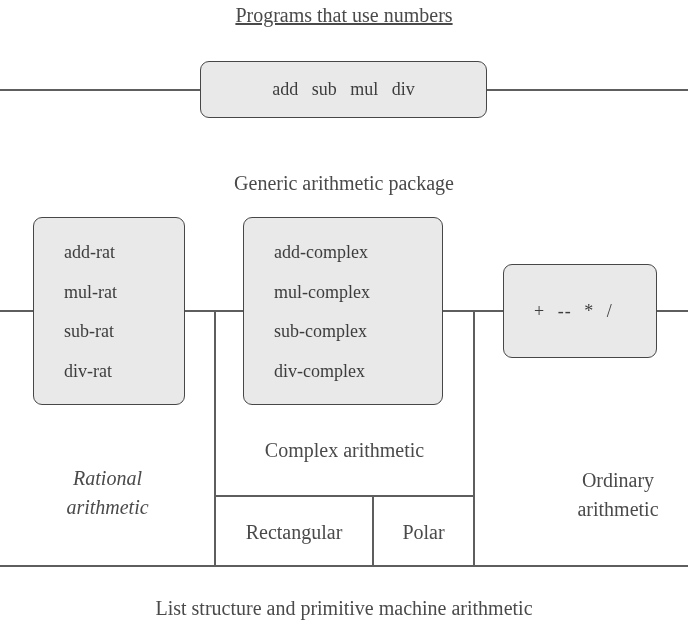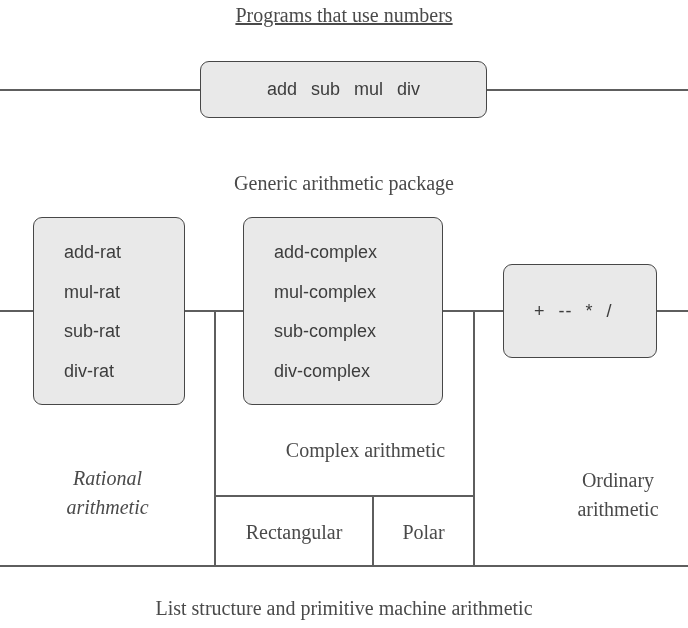"add sub mul div" .opbox { font-family: Liberation Sans, sans-serif -> Liberation Serif, serif }
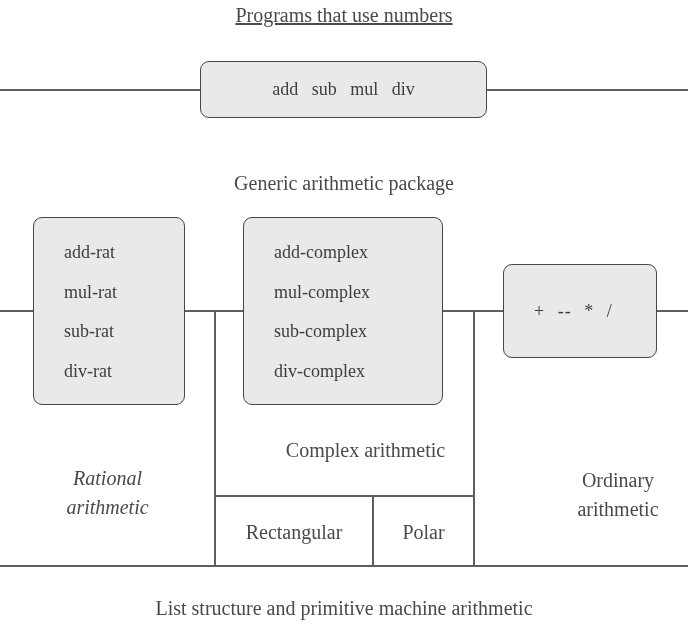"Complex arithmetic" #label-complex { padding-left: 21px -> none }
